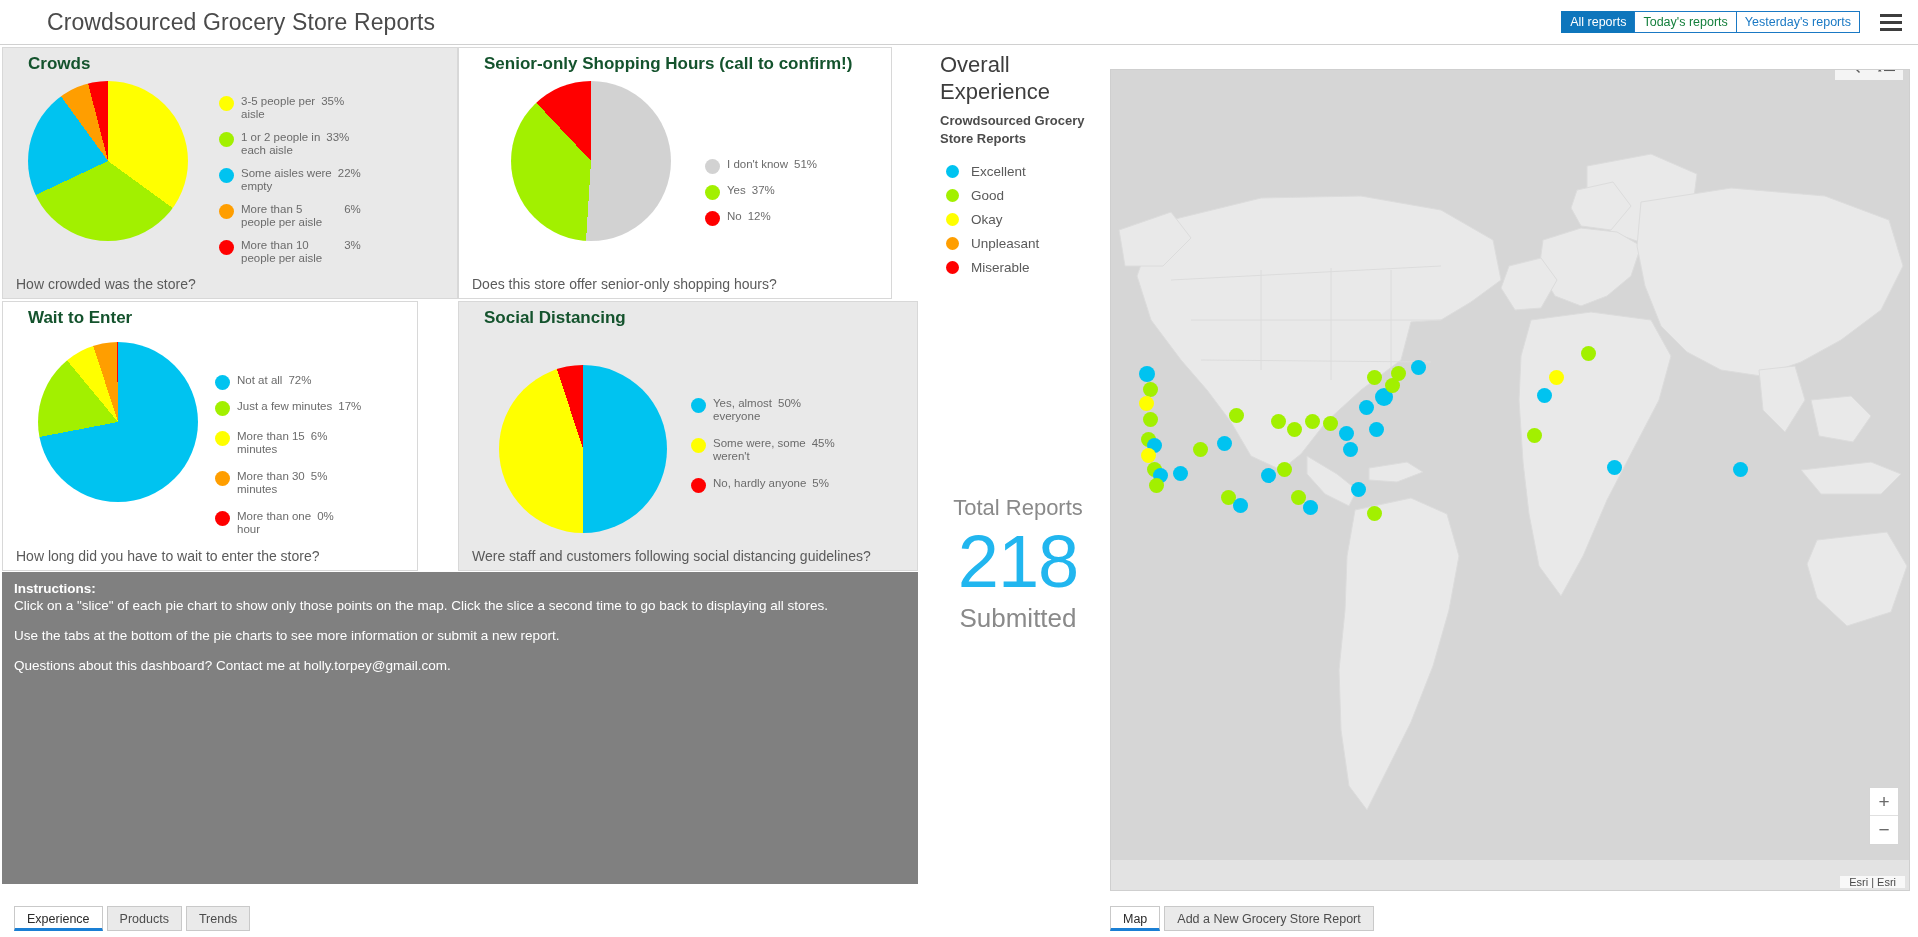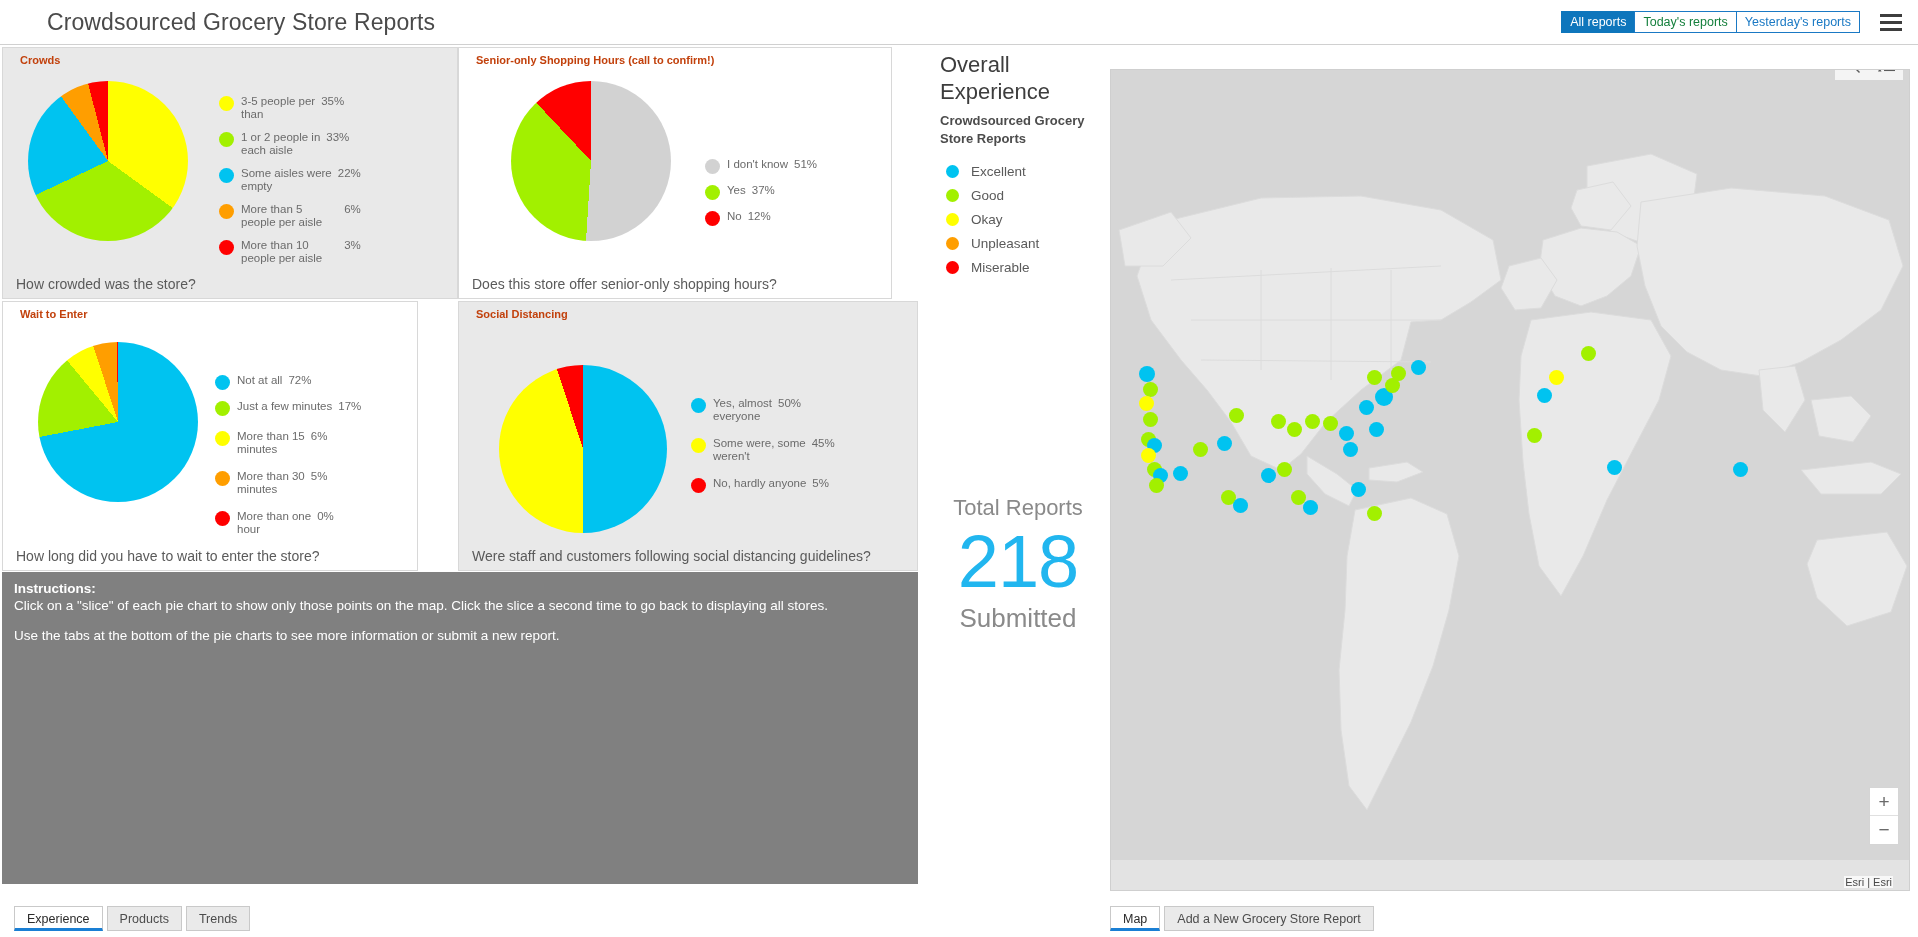"Crowds" .panel-title { color: #c2410c -> #14532d; font-size: 11px -> 17px; left: 17px -> 25px }
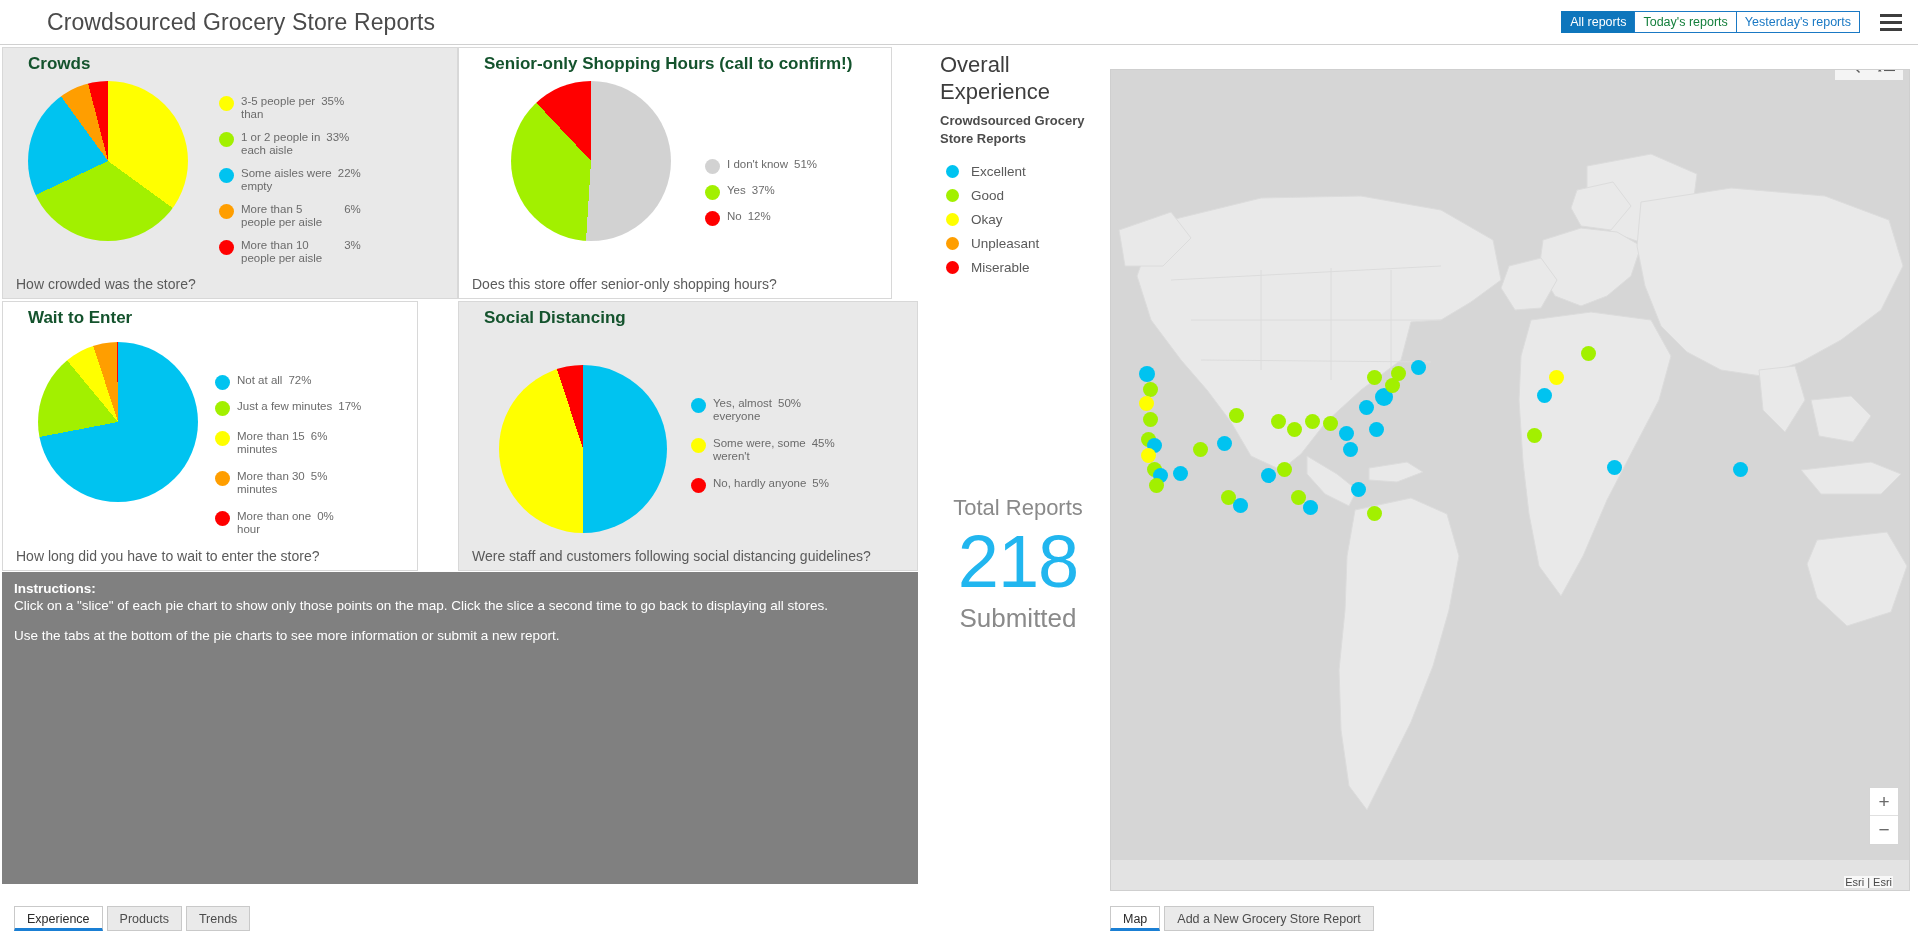"than" span { text: than -> aisle }
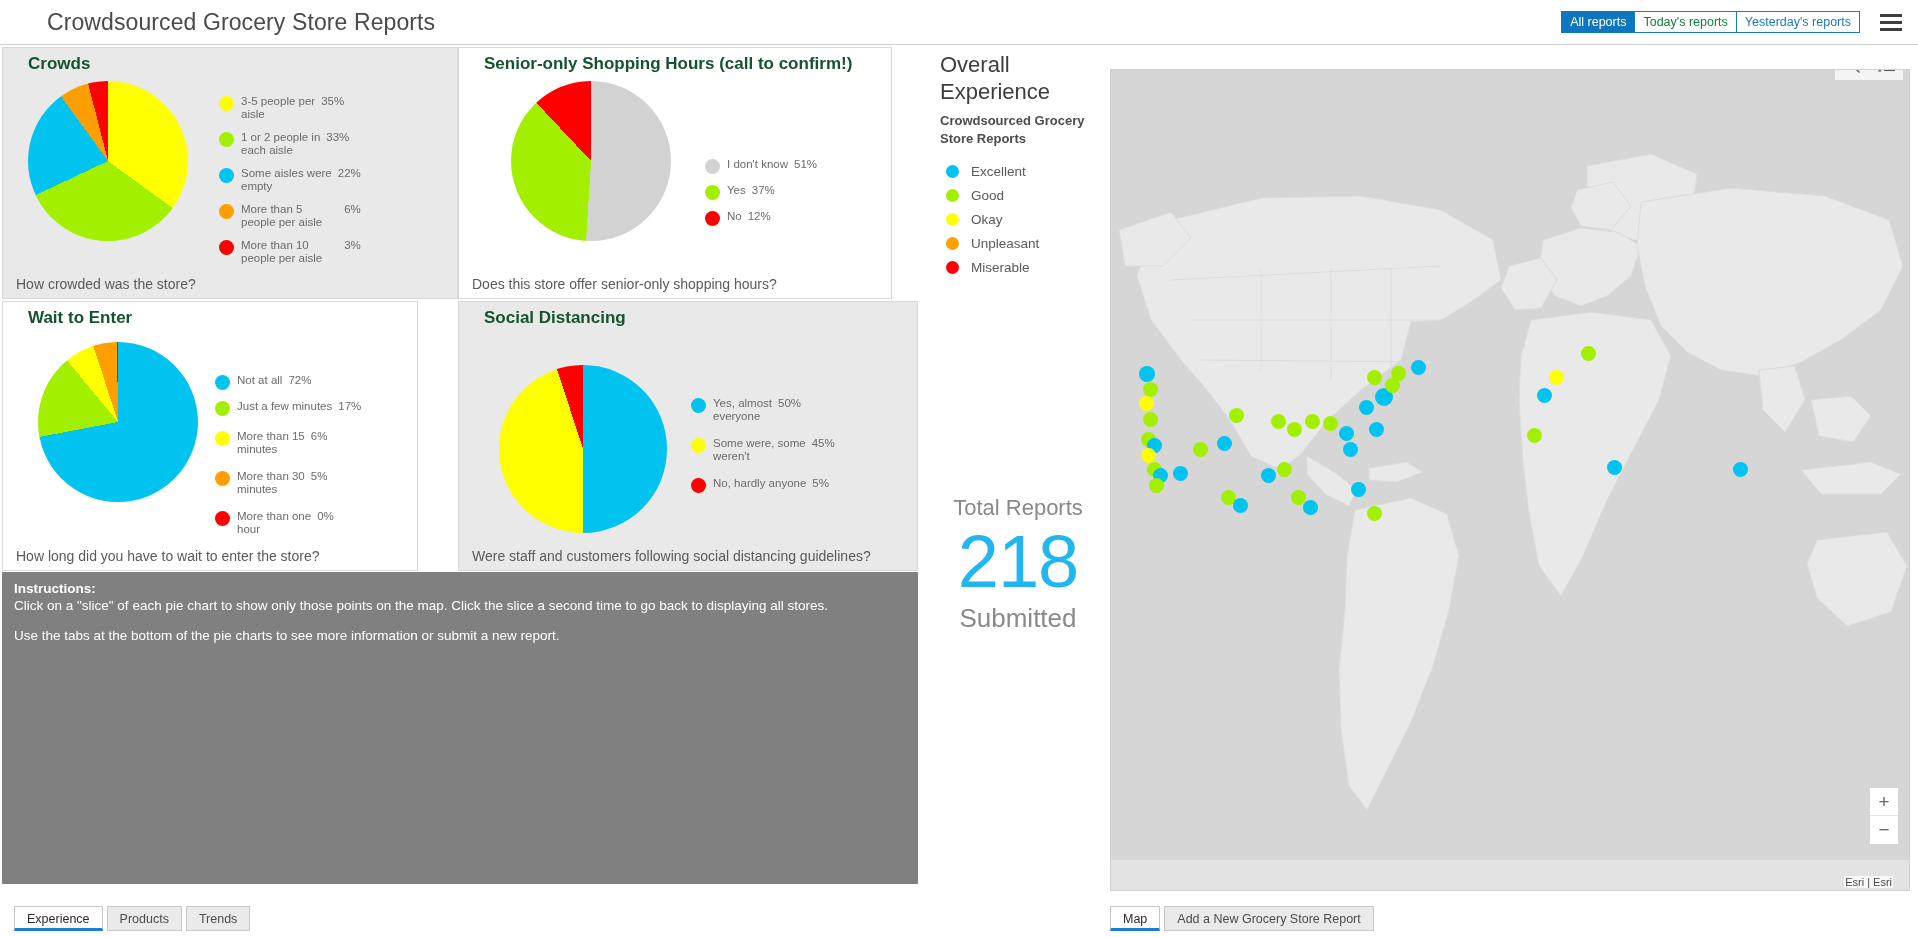"Questions about this dashboard? Contact" p { html: none -> <p>Questions about this dashboard? Contact me at holly.torpey@gmail.com.</p> }
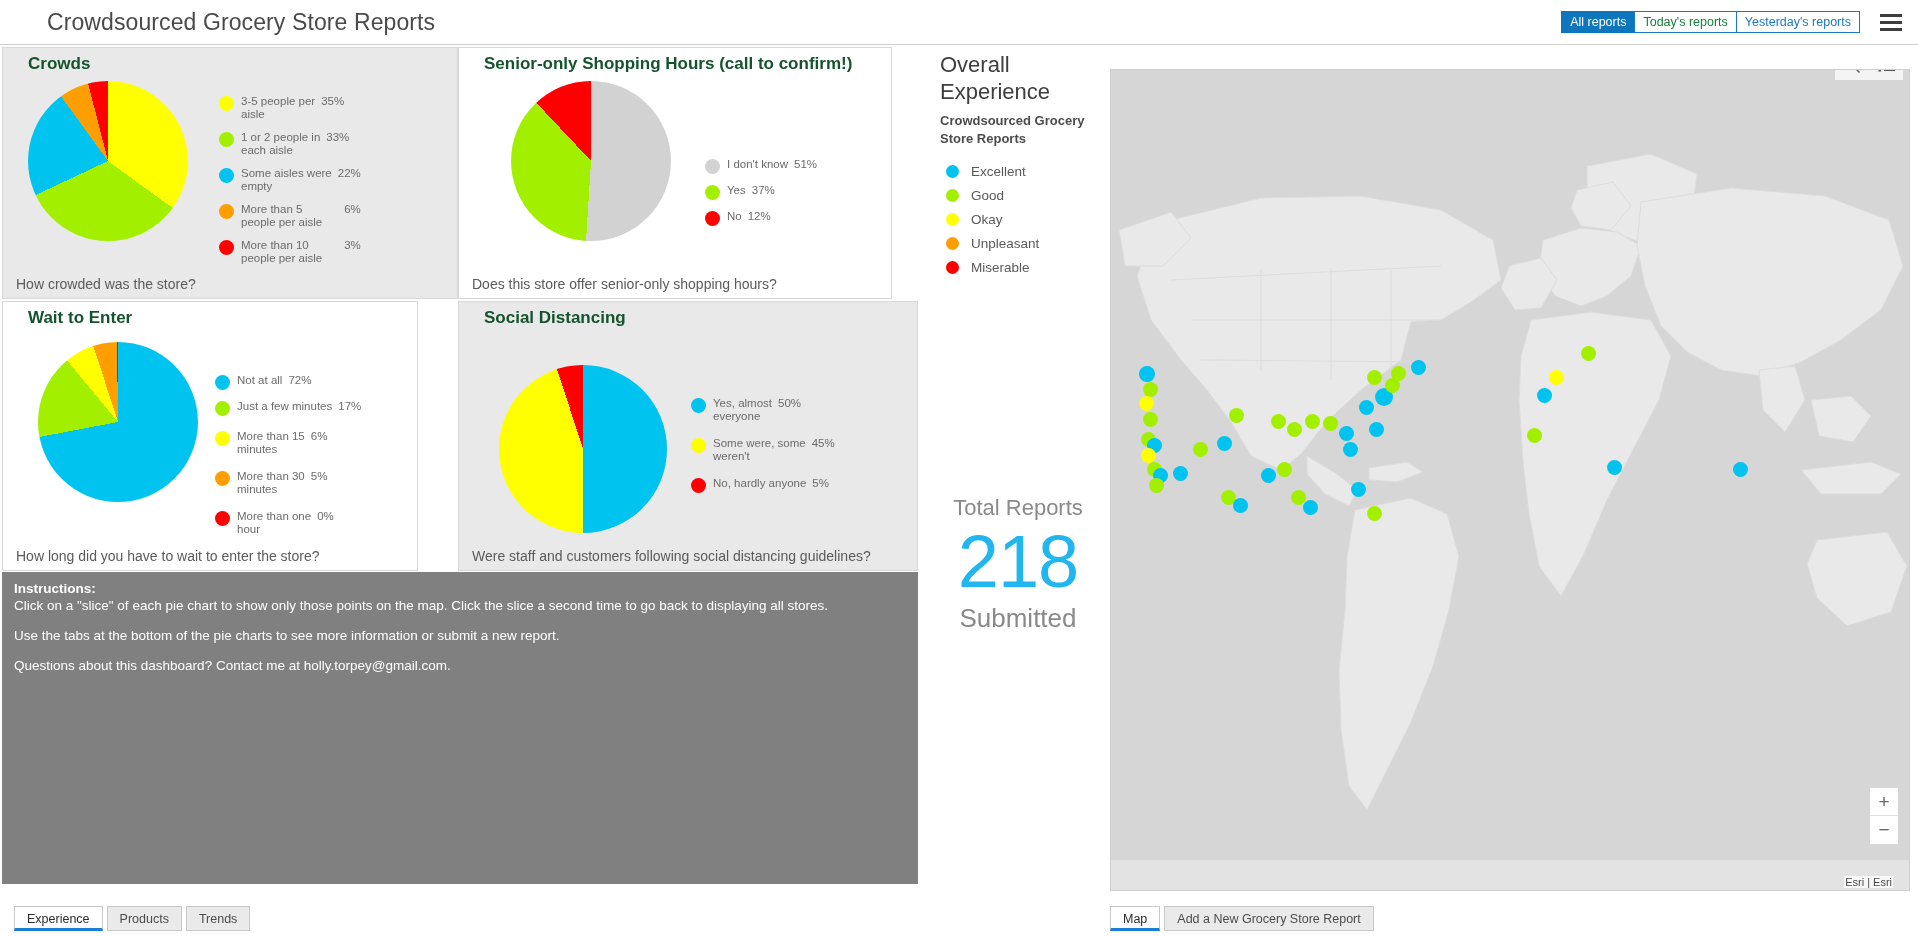"Esri | Esri" .attrib { padding: 0 1px -> 0 9px; right: 16px -> 4px }
